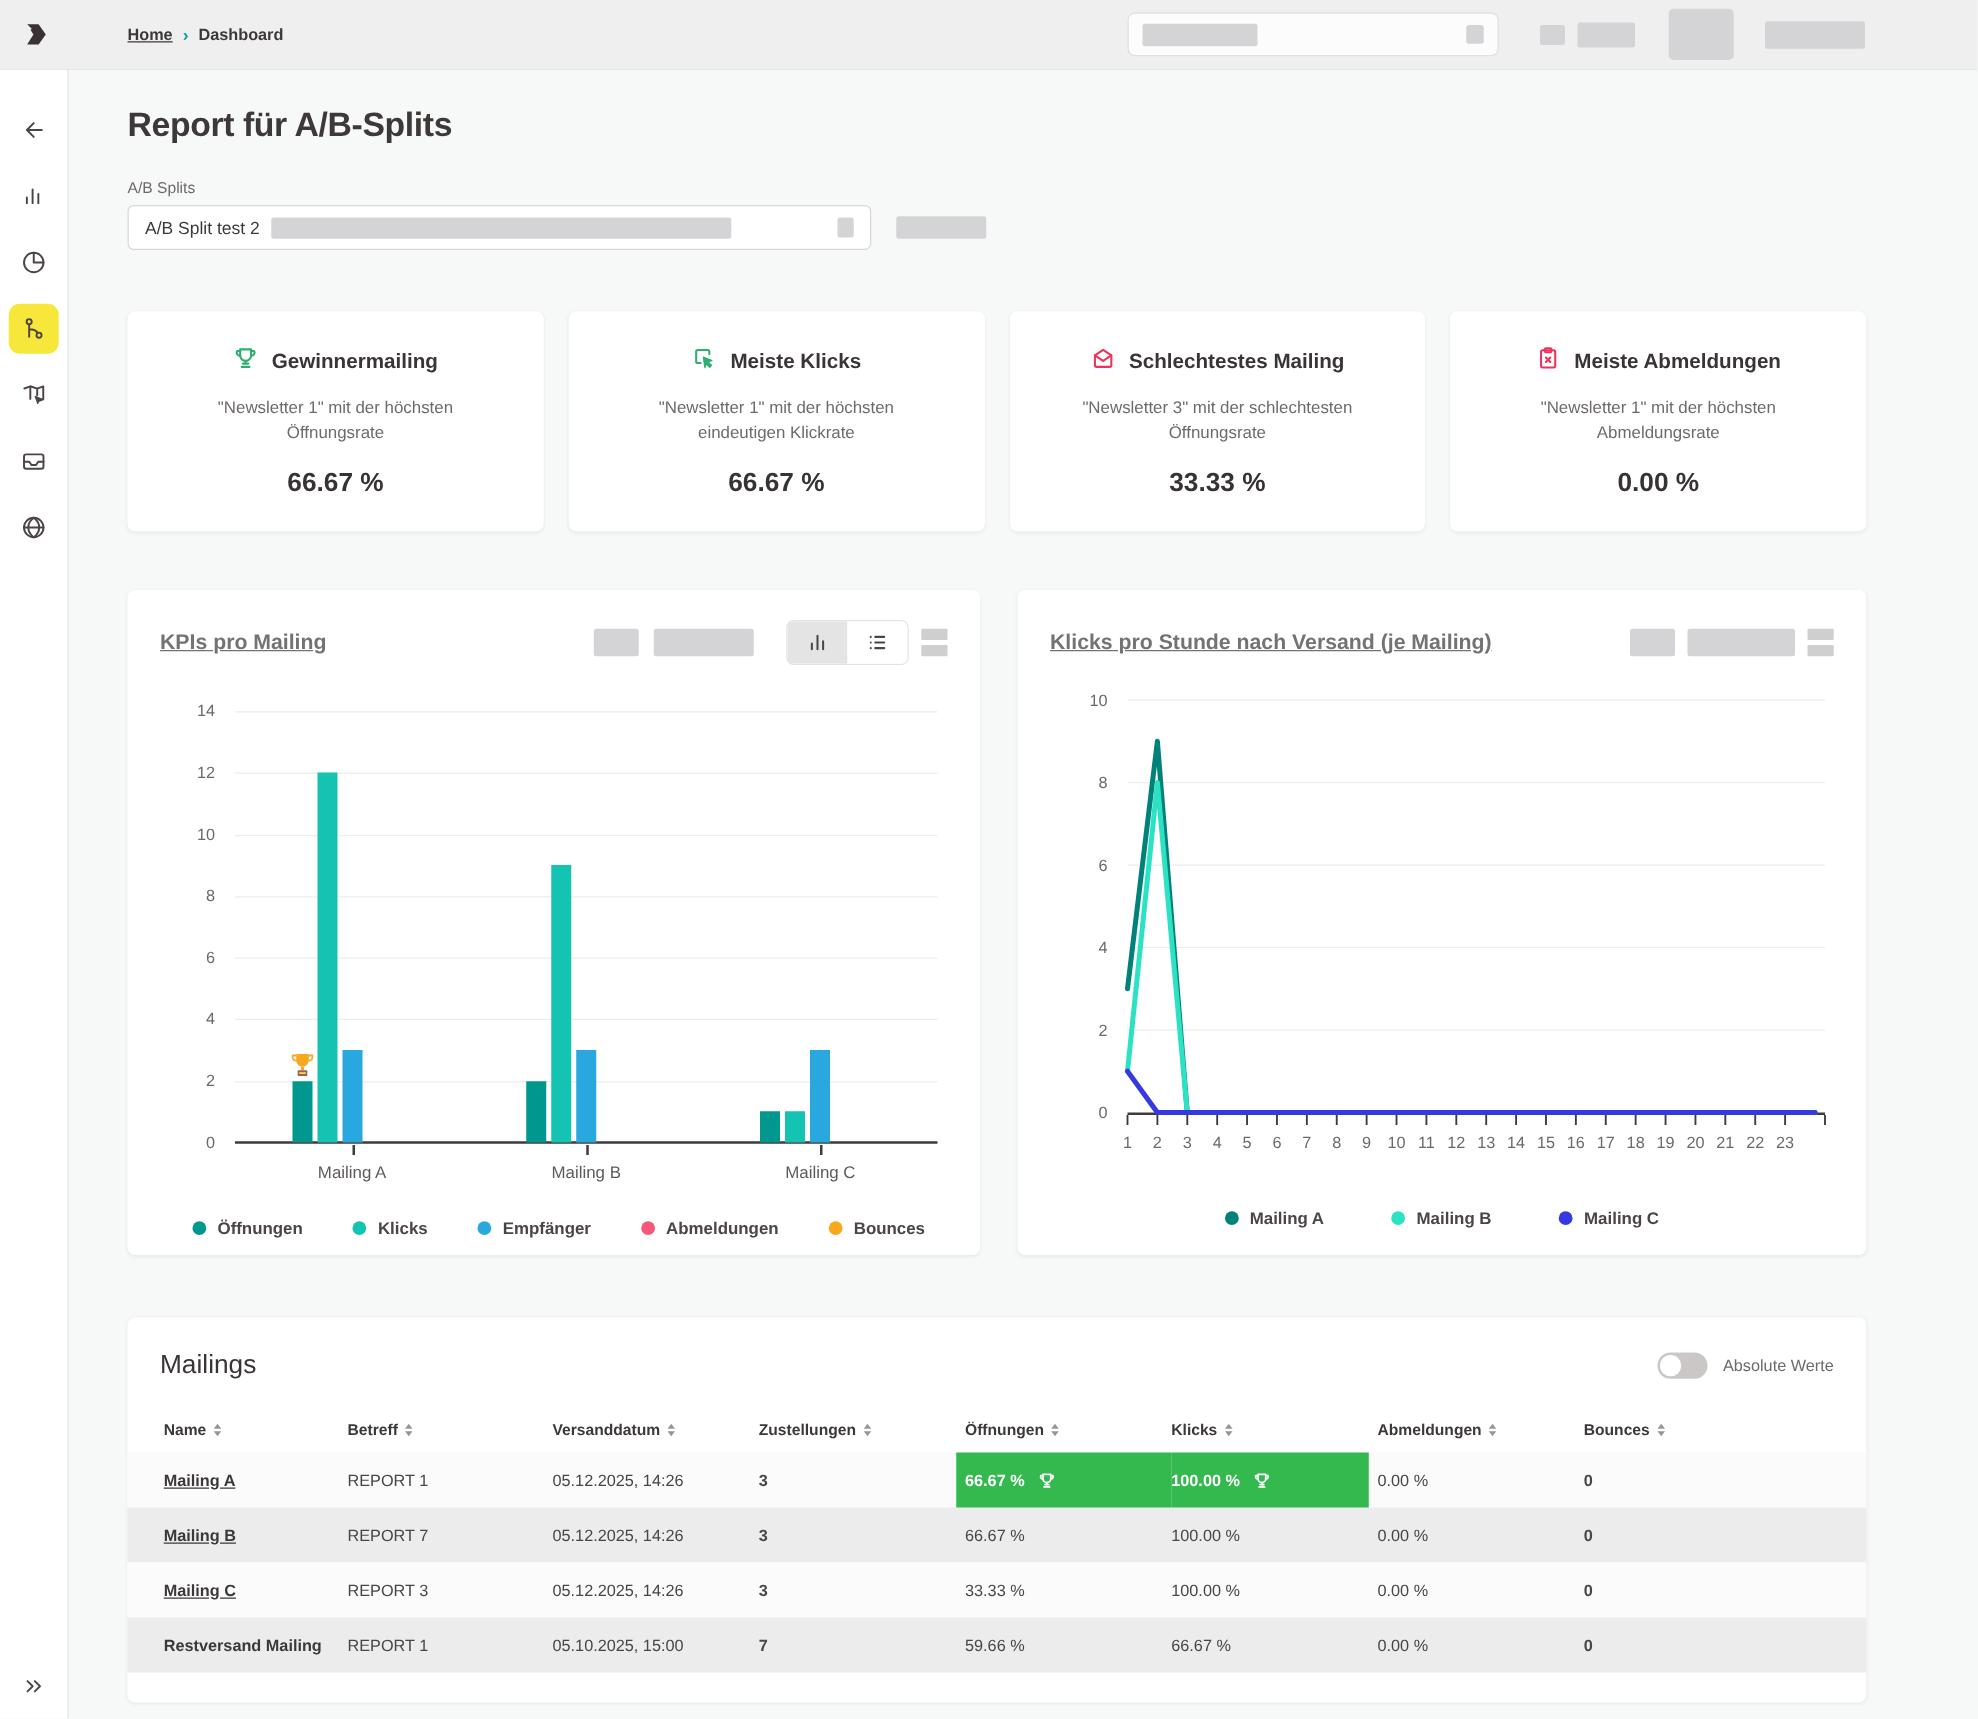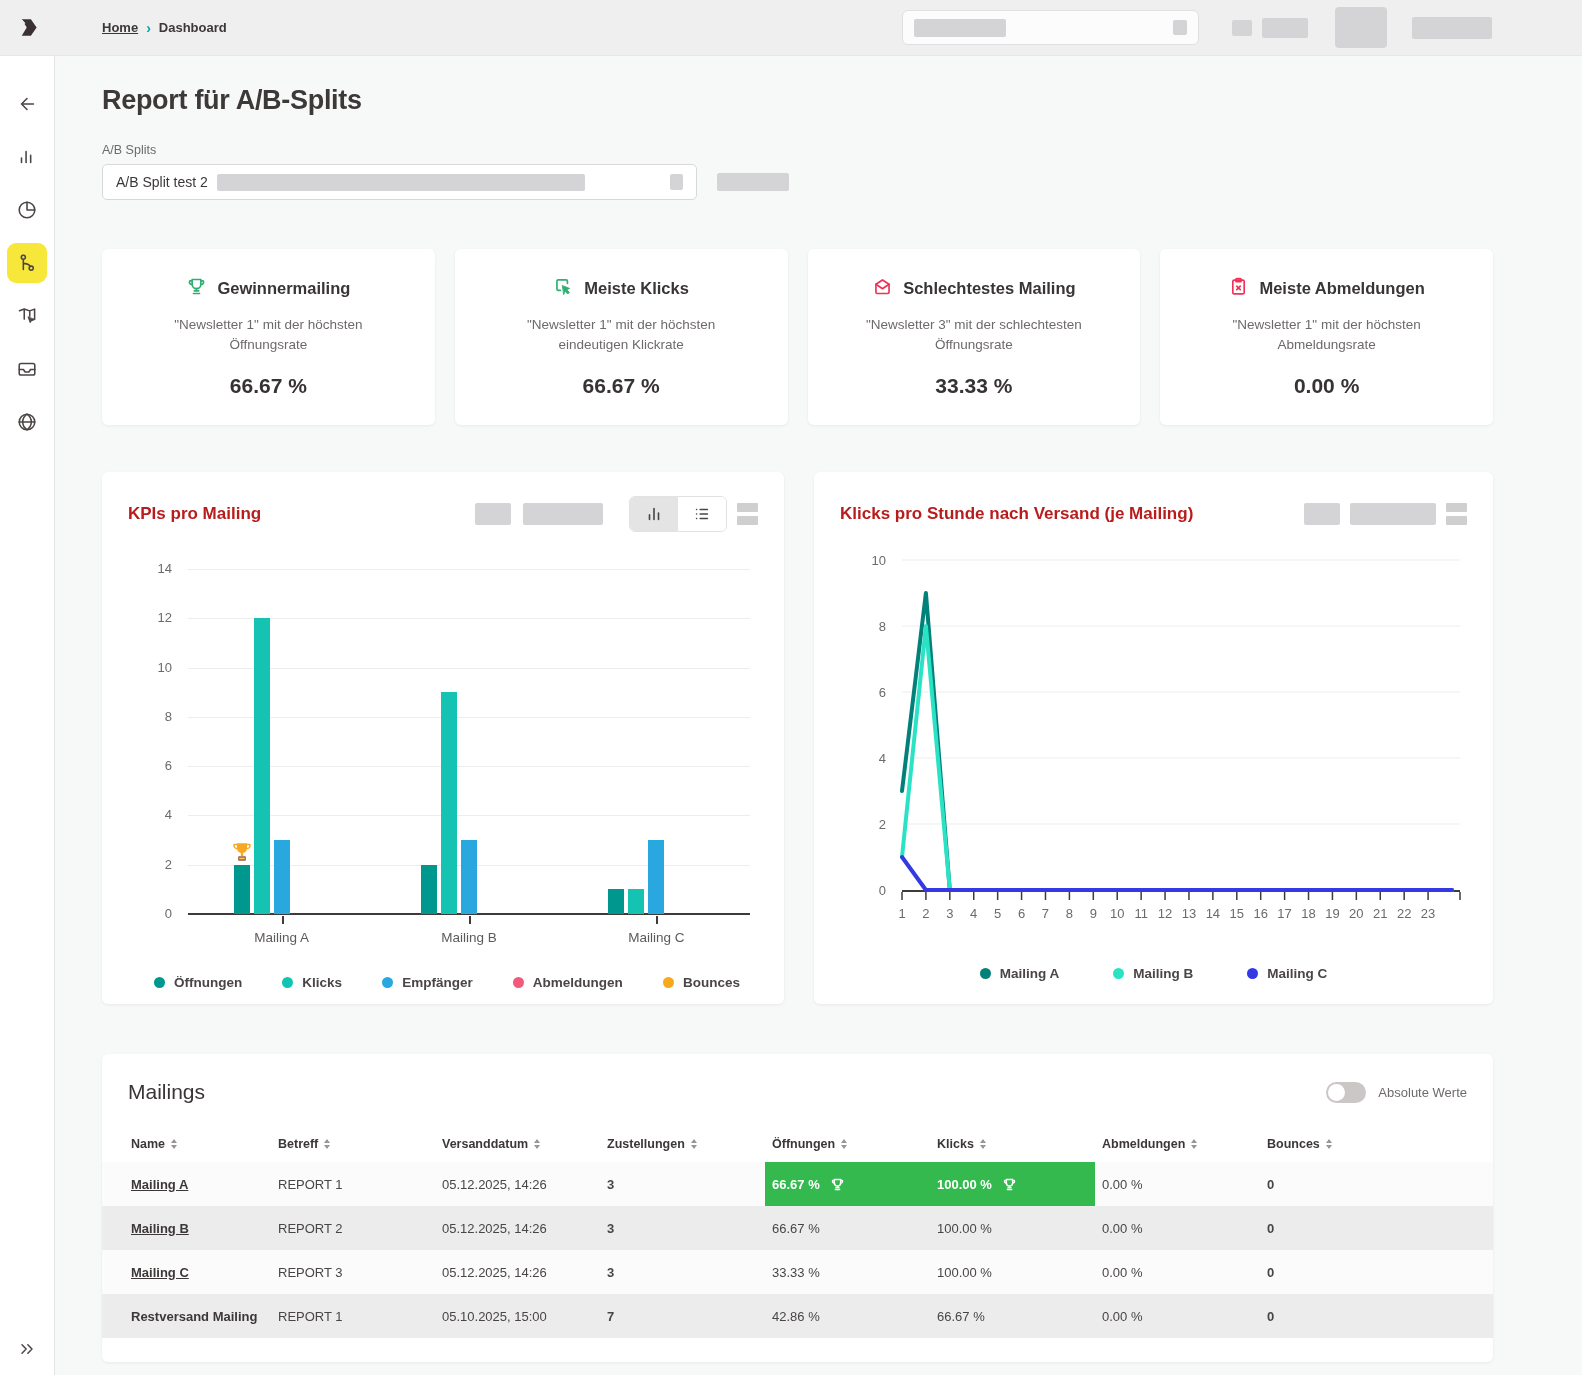"KPIs pro Mailing" .chart-title { color: #b91c1c -> #737373; text-decoration: none -> underline }
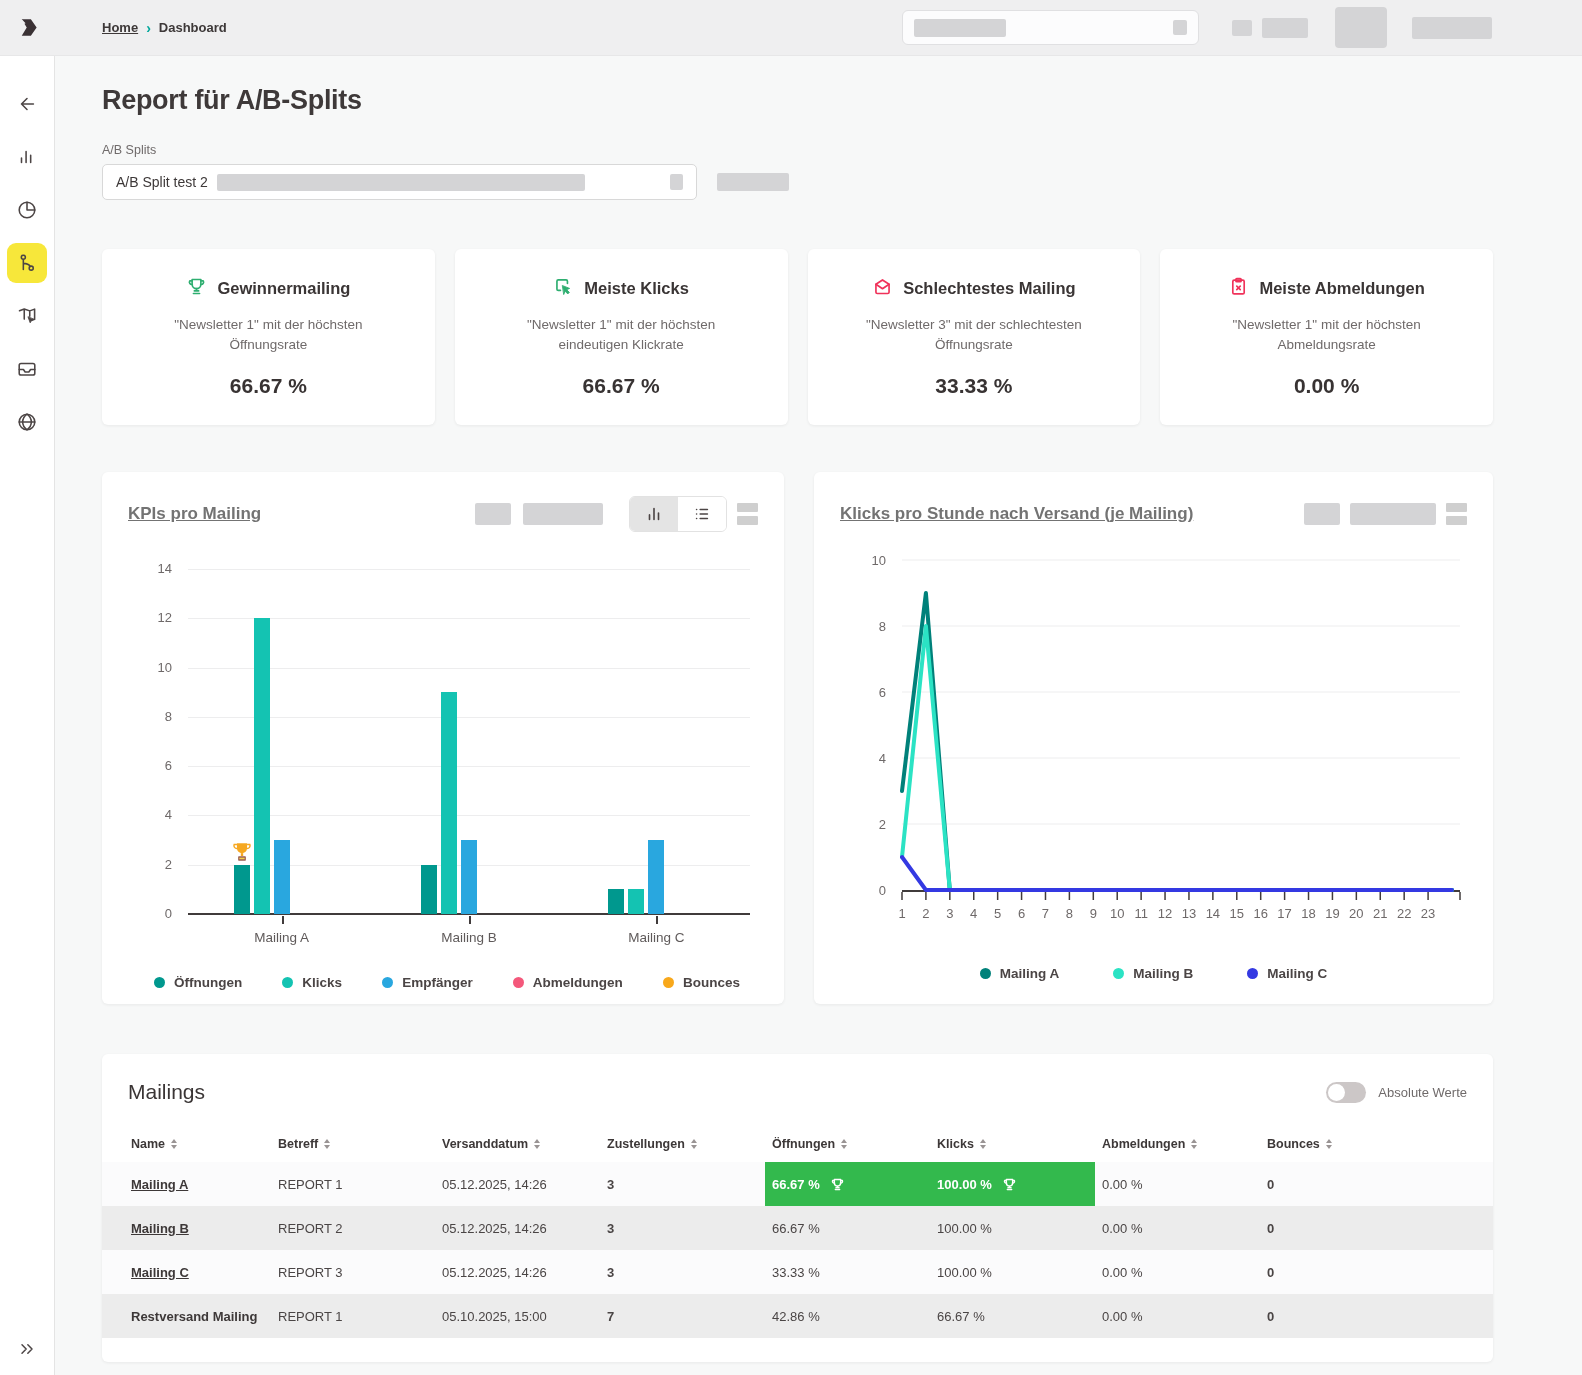"REPORT 2" div.td { text: 2 -> 7 }
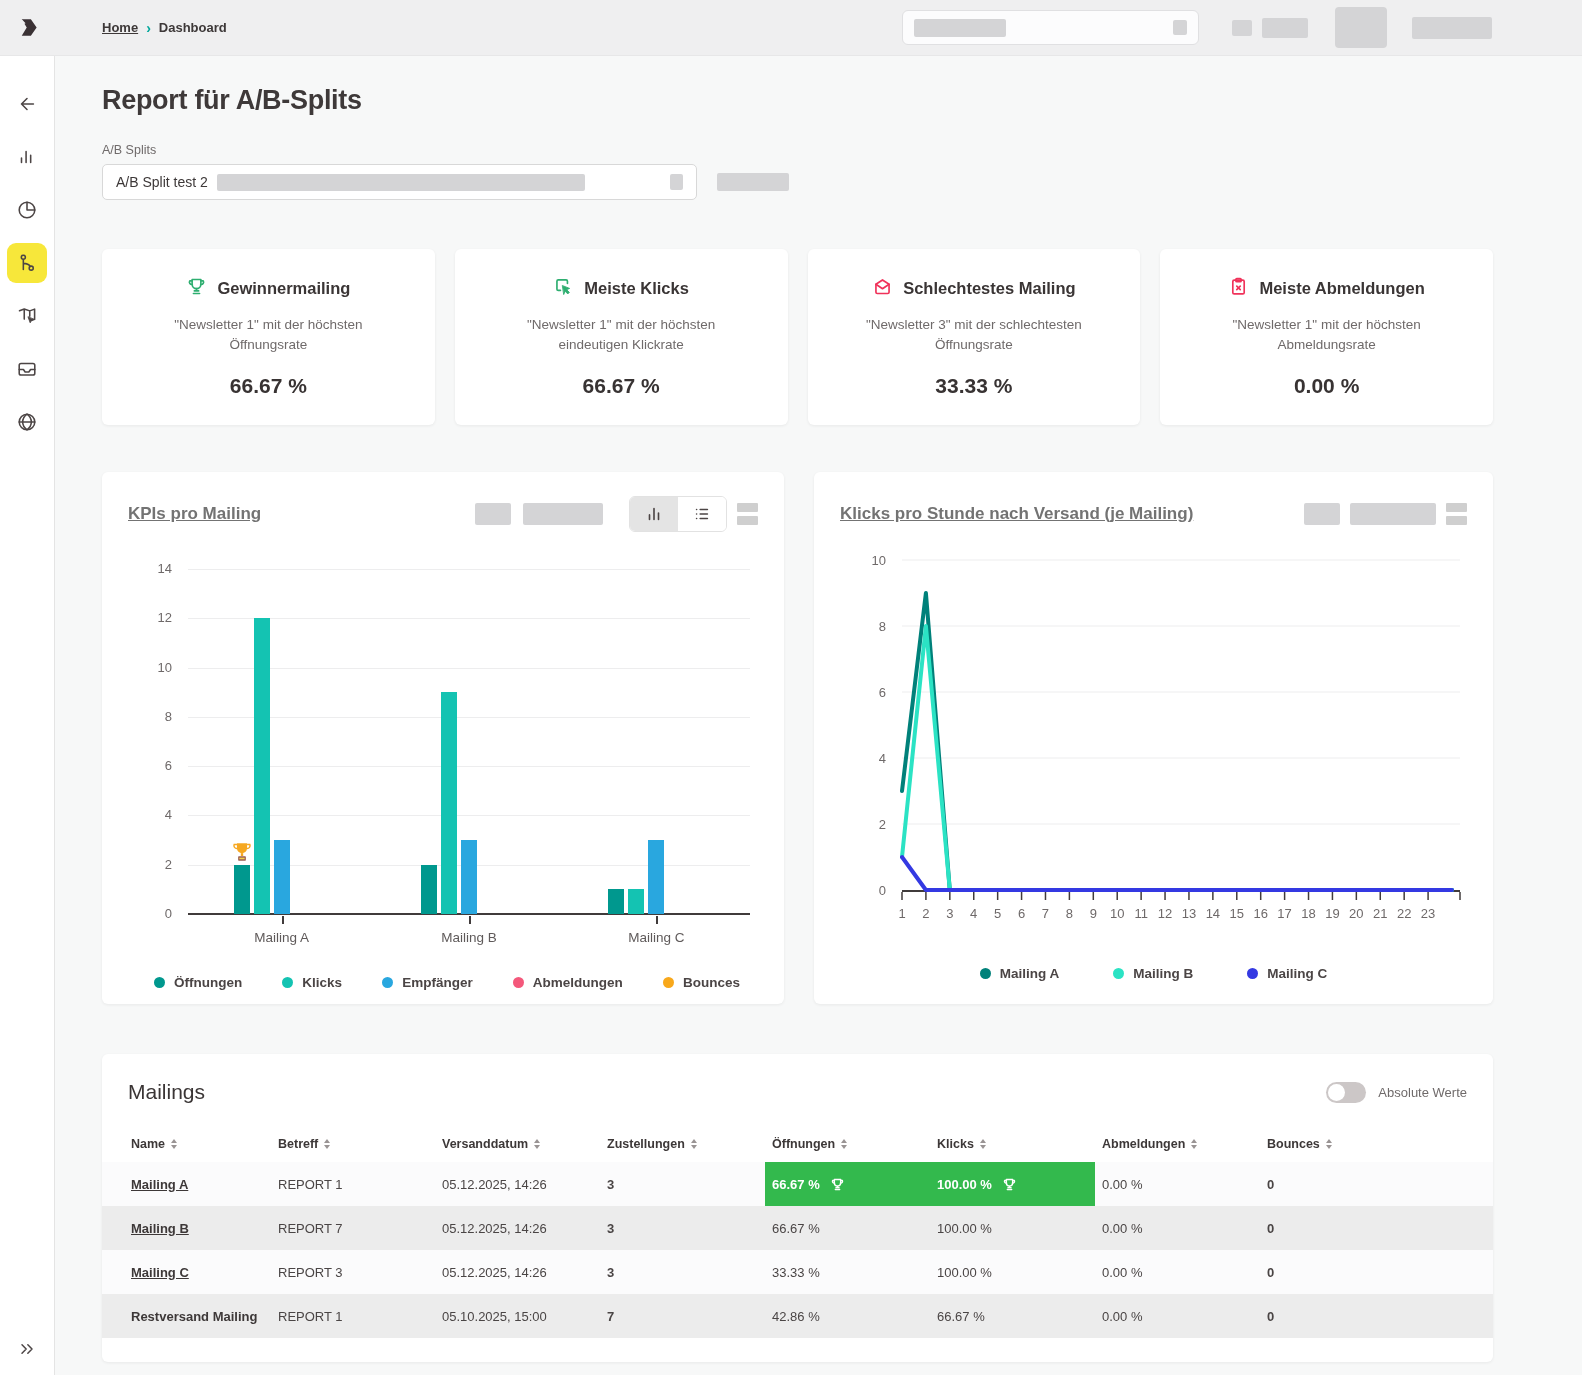"42.86 %" span { text: 42.86 -> 59.66 }
